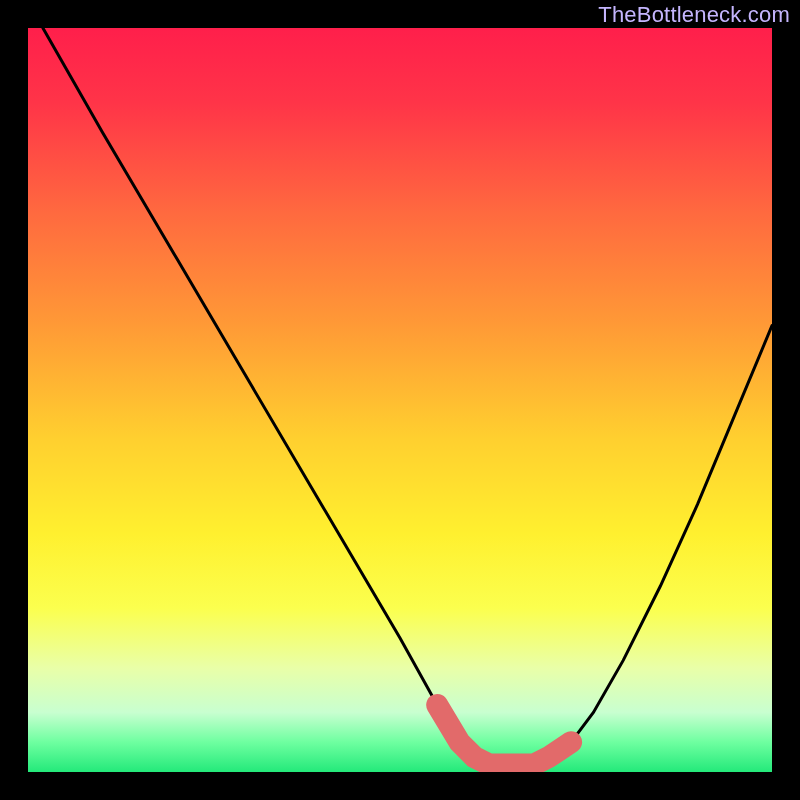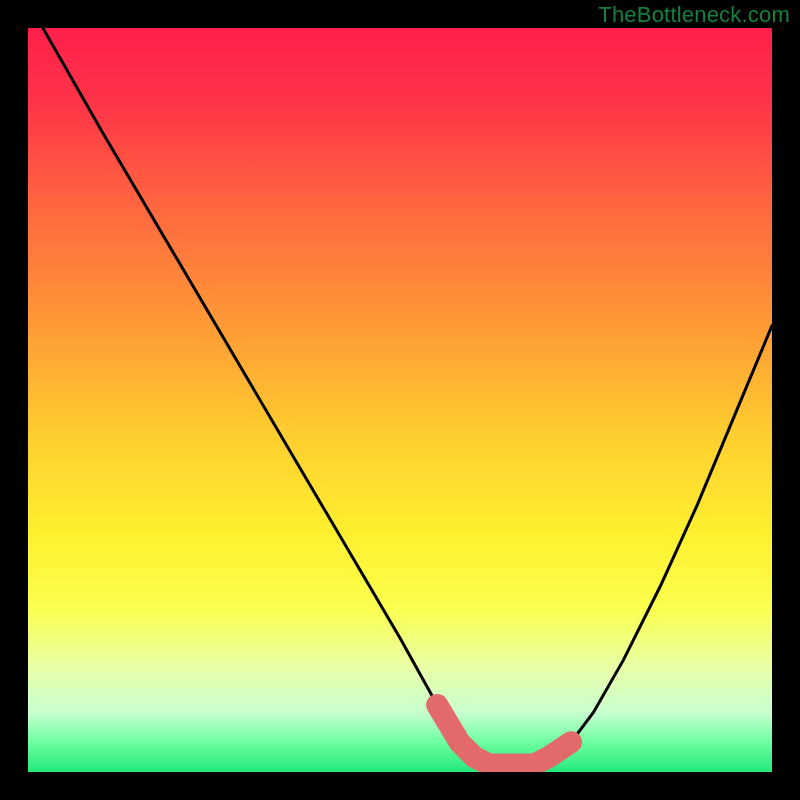"TheBottleneck.com" .watermark { color: #15803d -> #c4b5fd }
